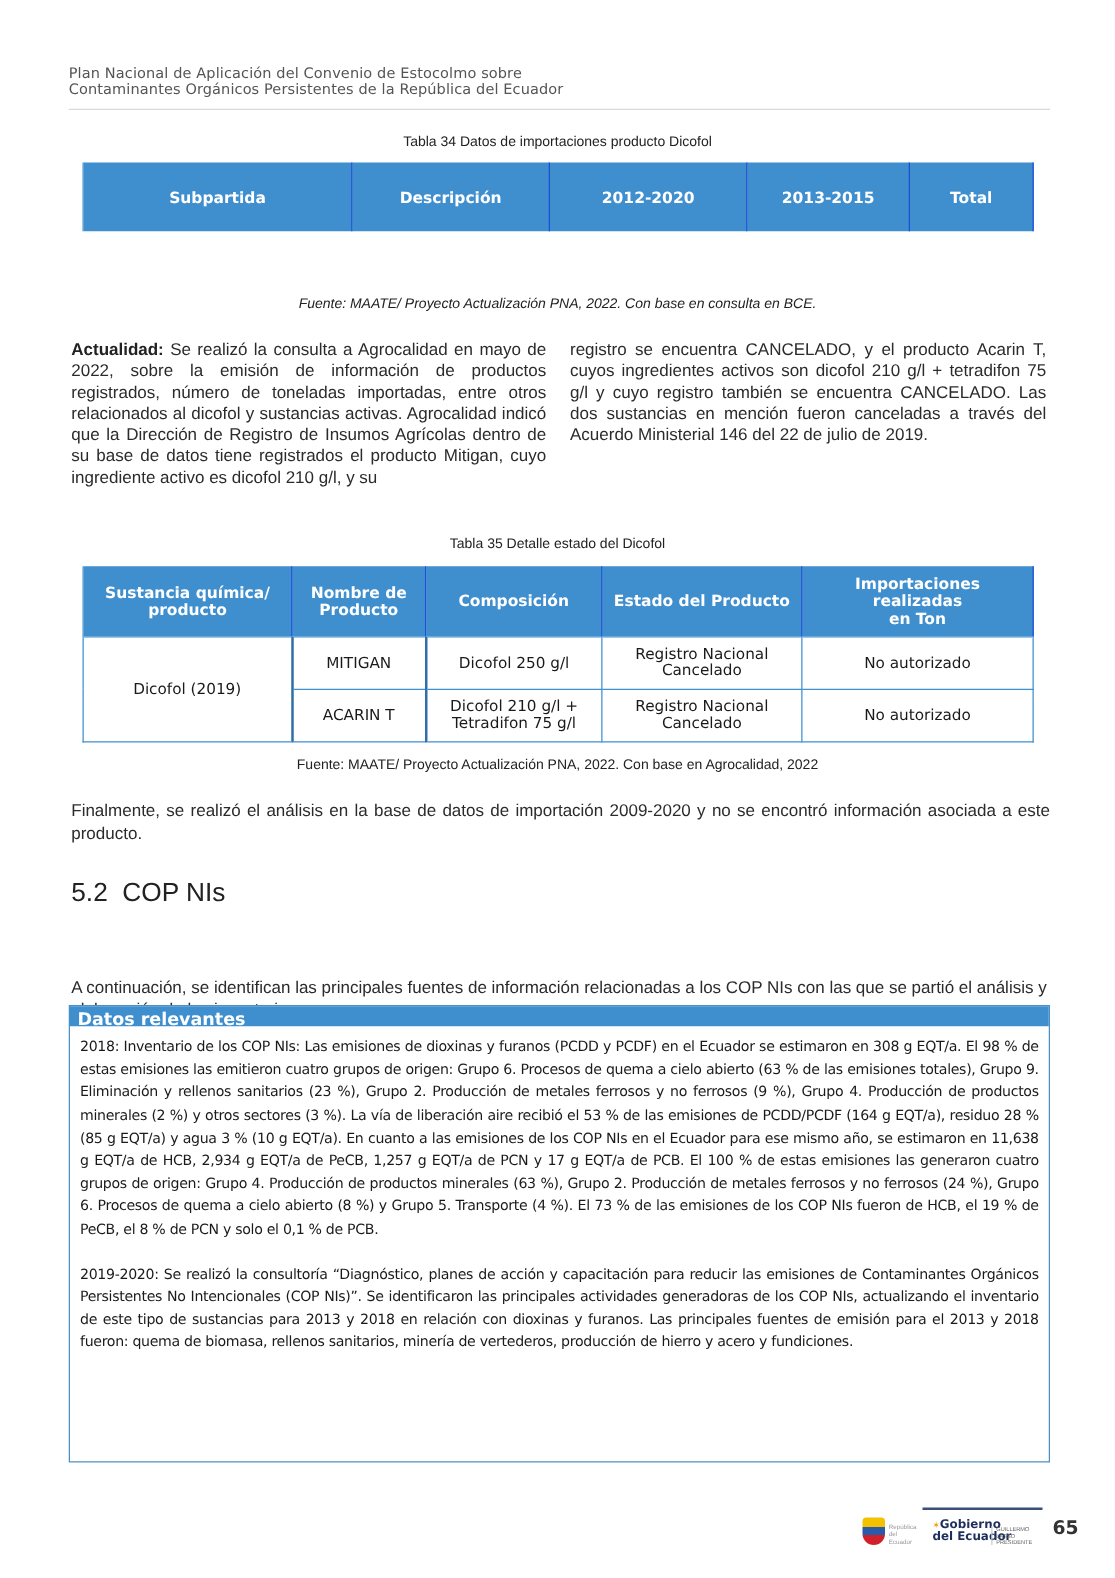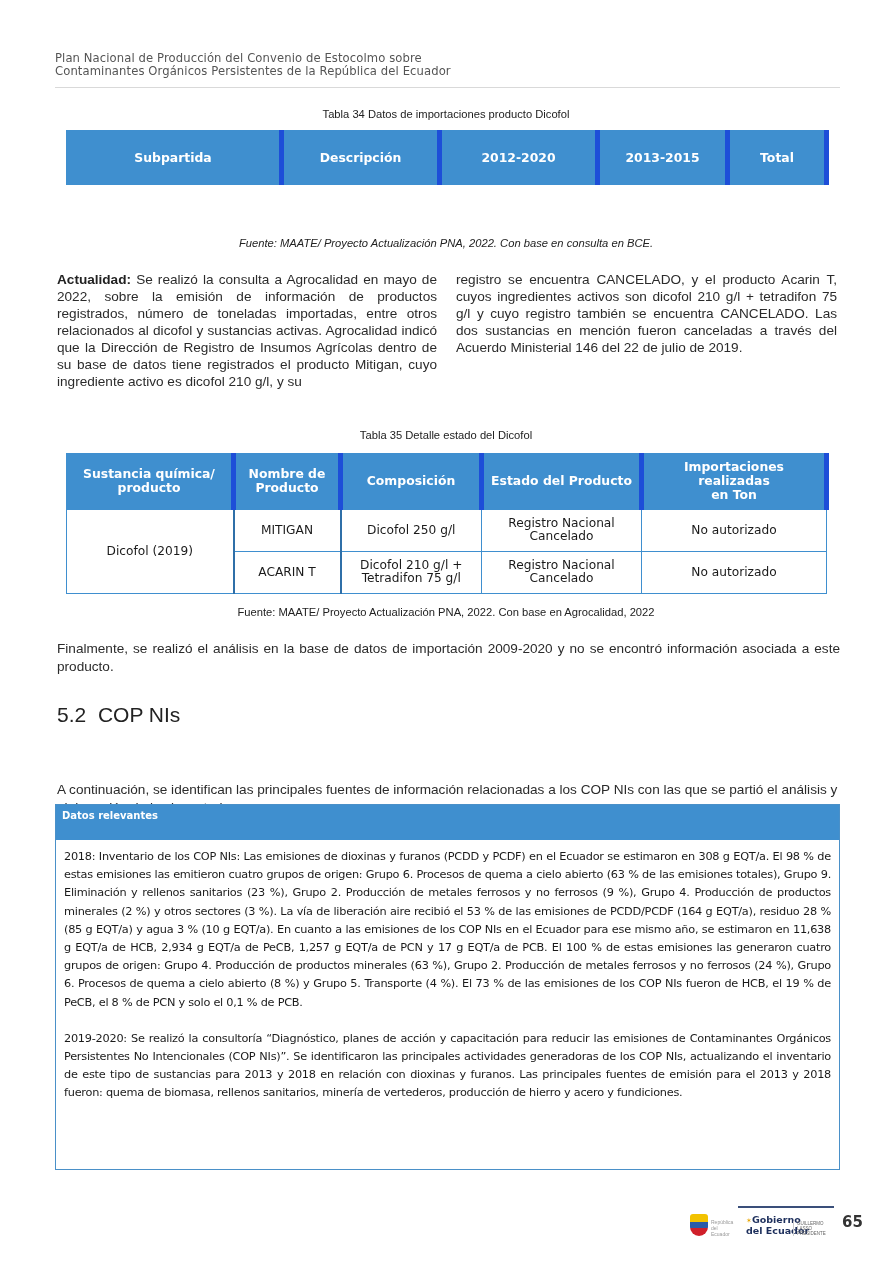"Plan Nacional de Producción del" div { text: Producción -> Aplicación }
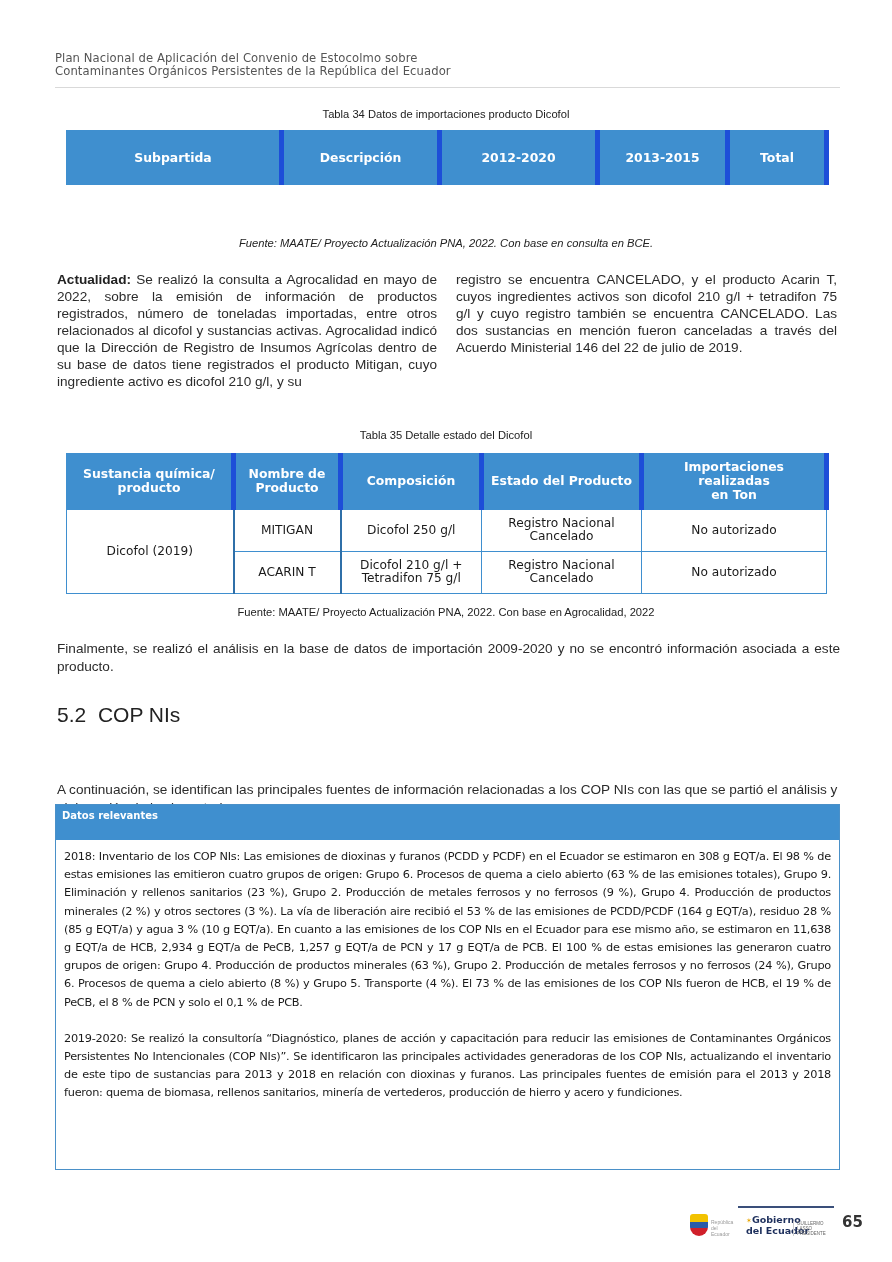"Subpartida" table.t th { border-right: 5px solid #1d4ed8 -> 1px solid #1d4ed8 }
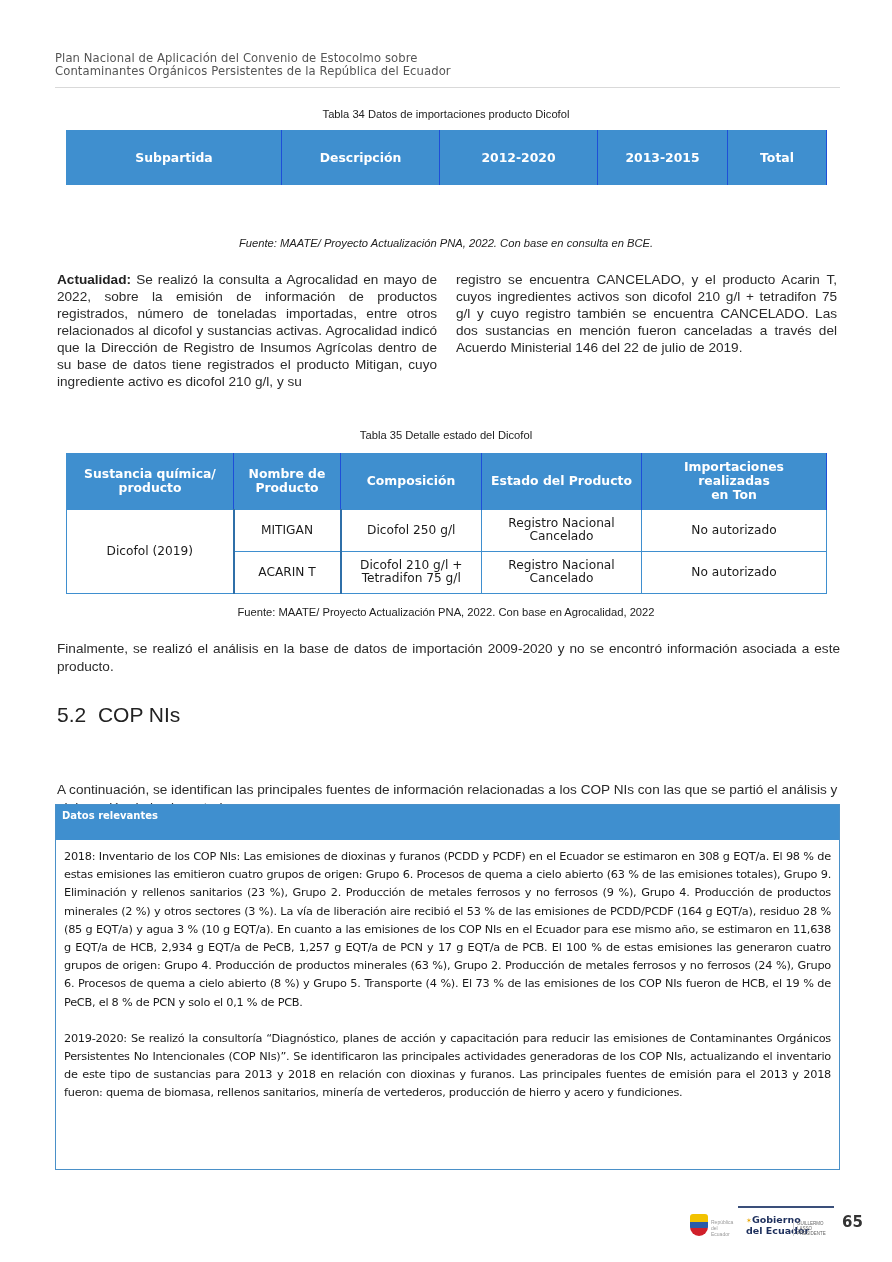"Datos relevantes" .box .box-head { font-size: 10px -> 14px; height: 35px -> 16px }
